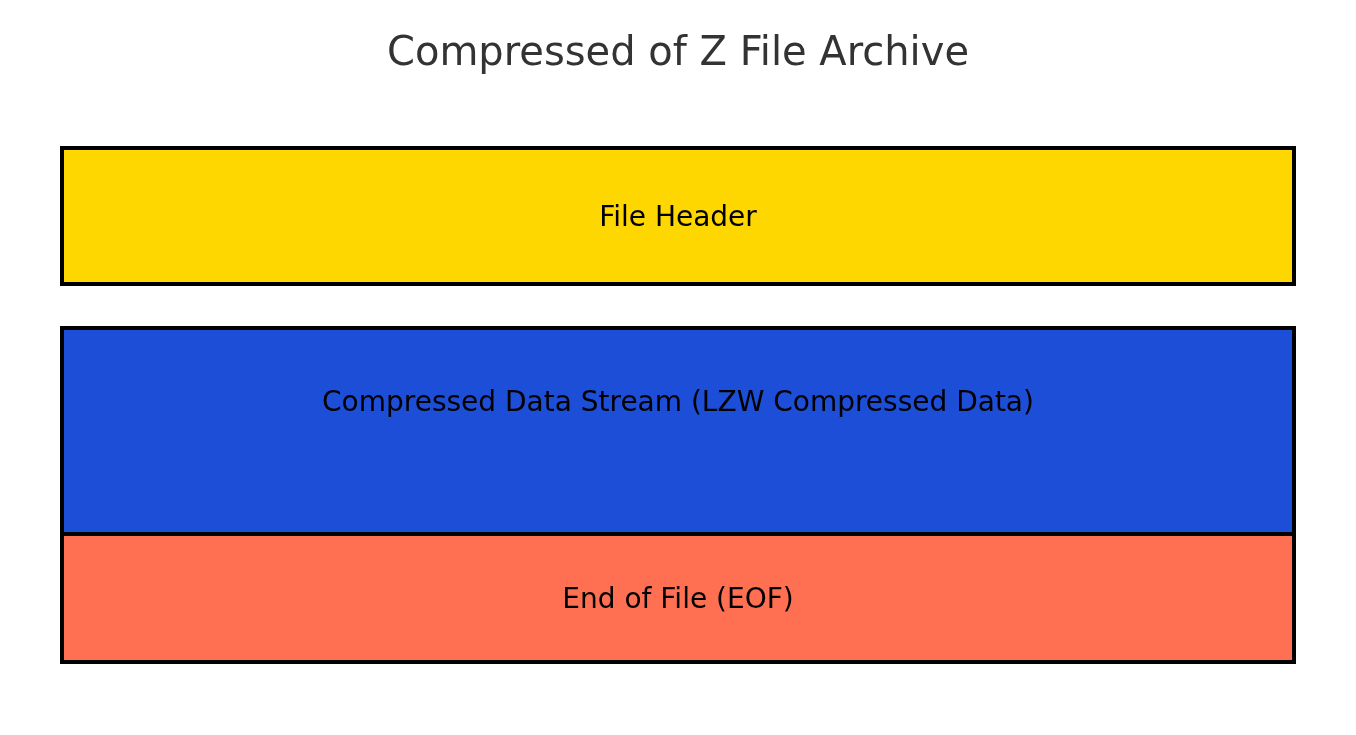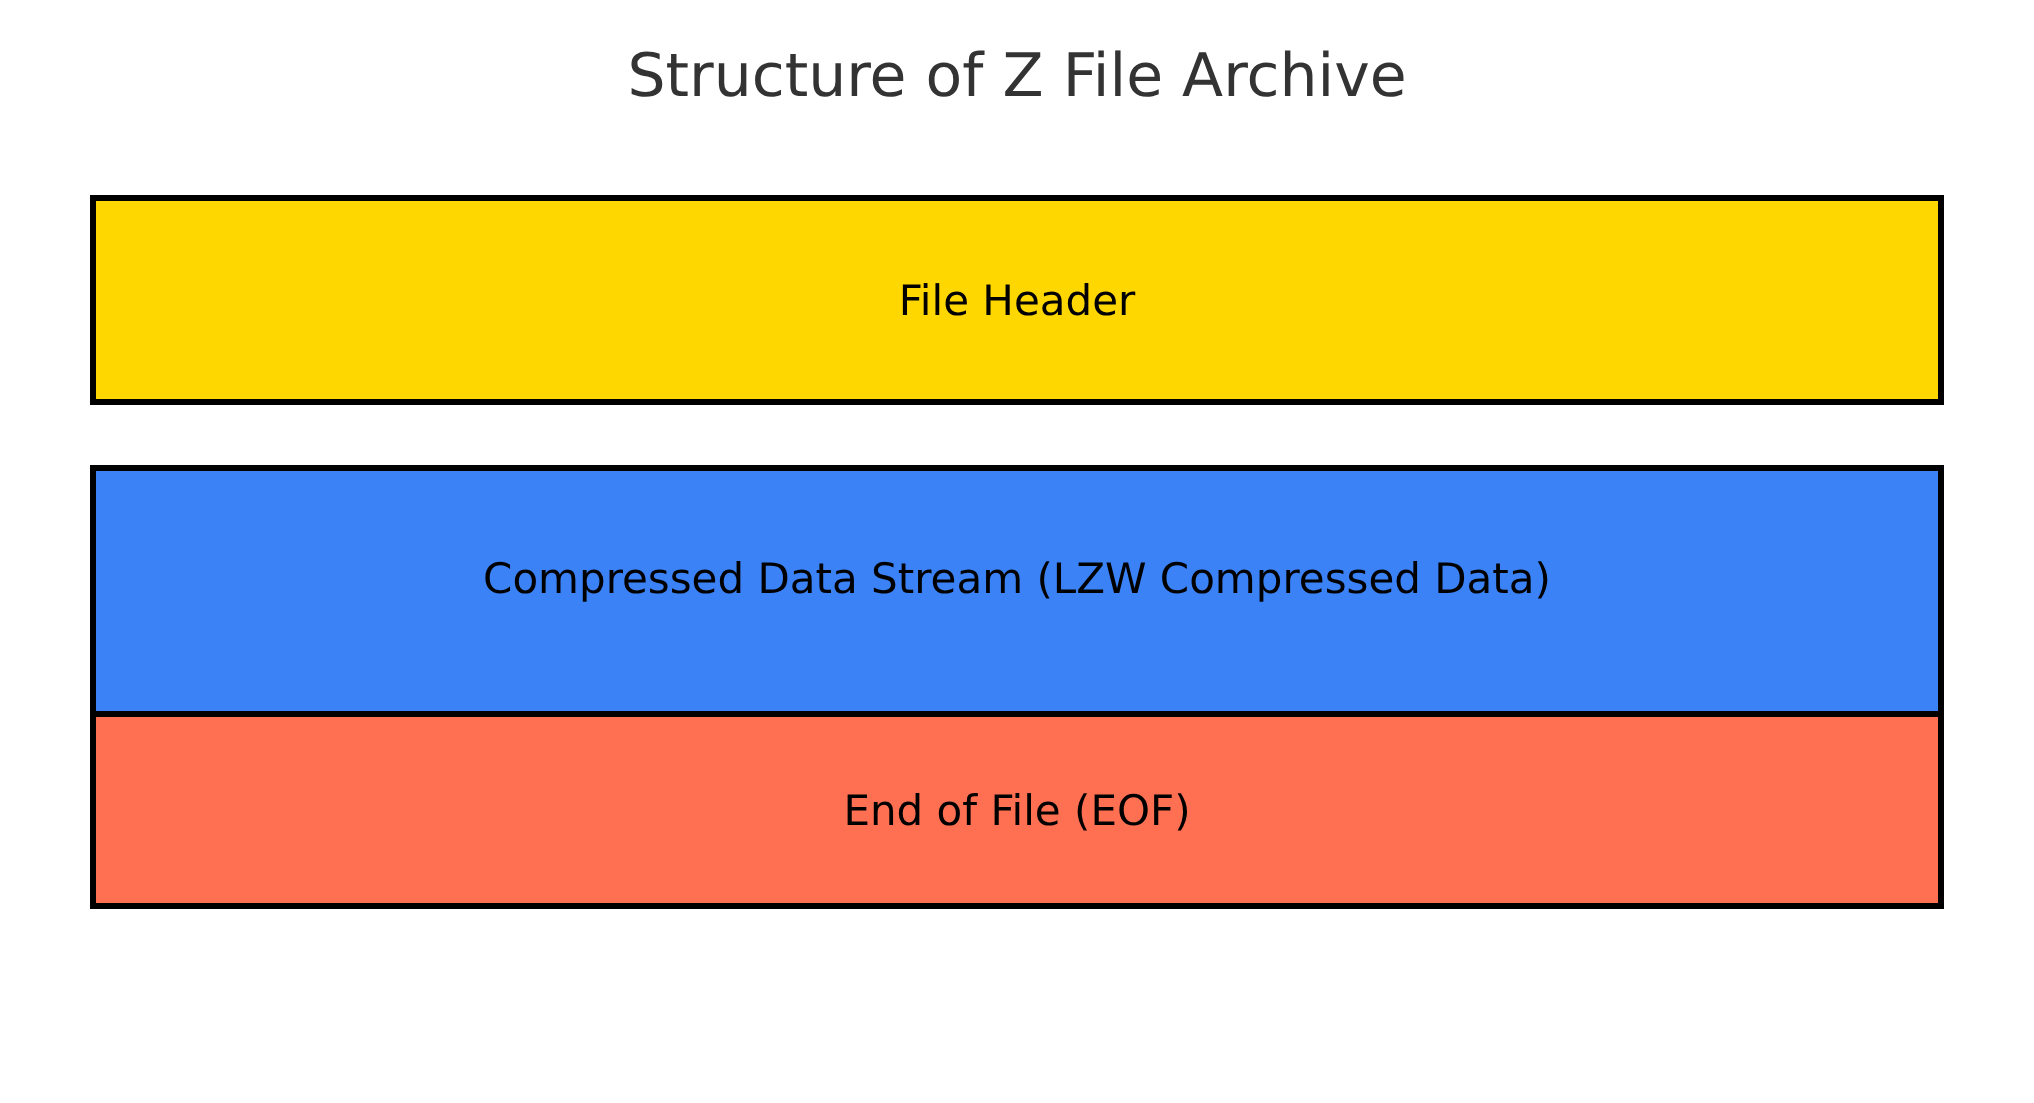"Structure of Z File Archive" div.title { text: Structure -> Compressed }
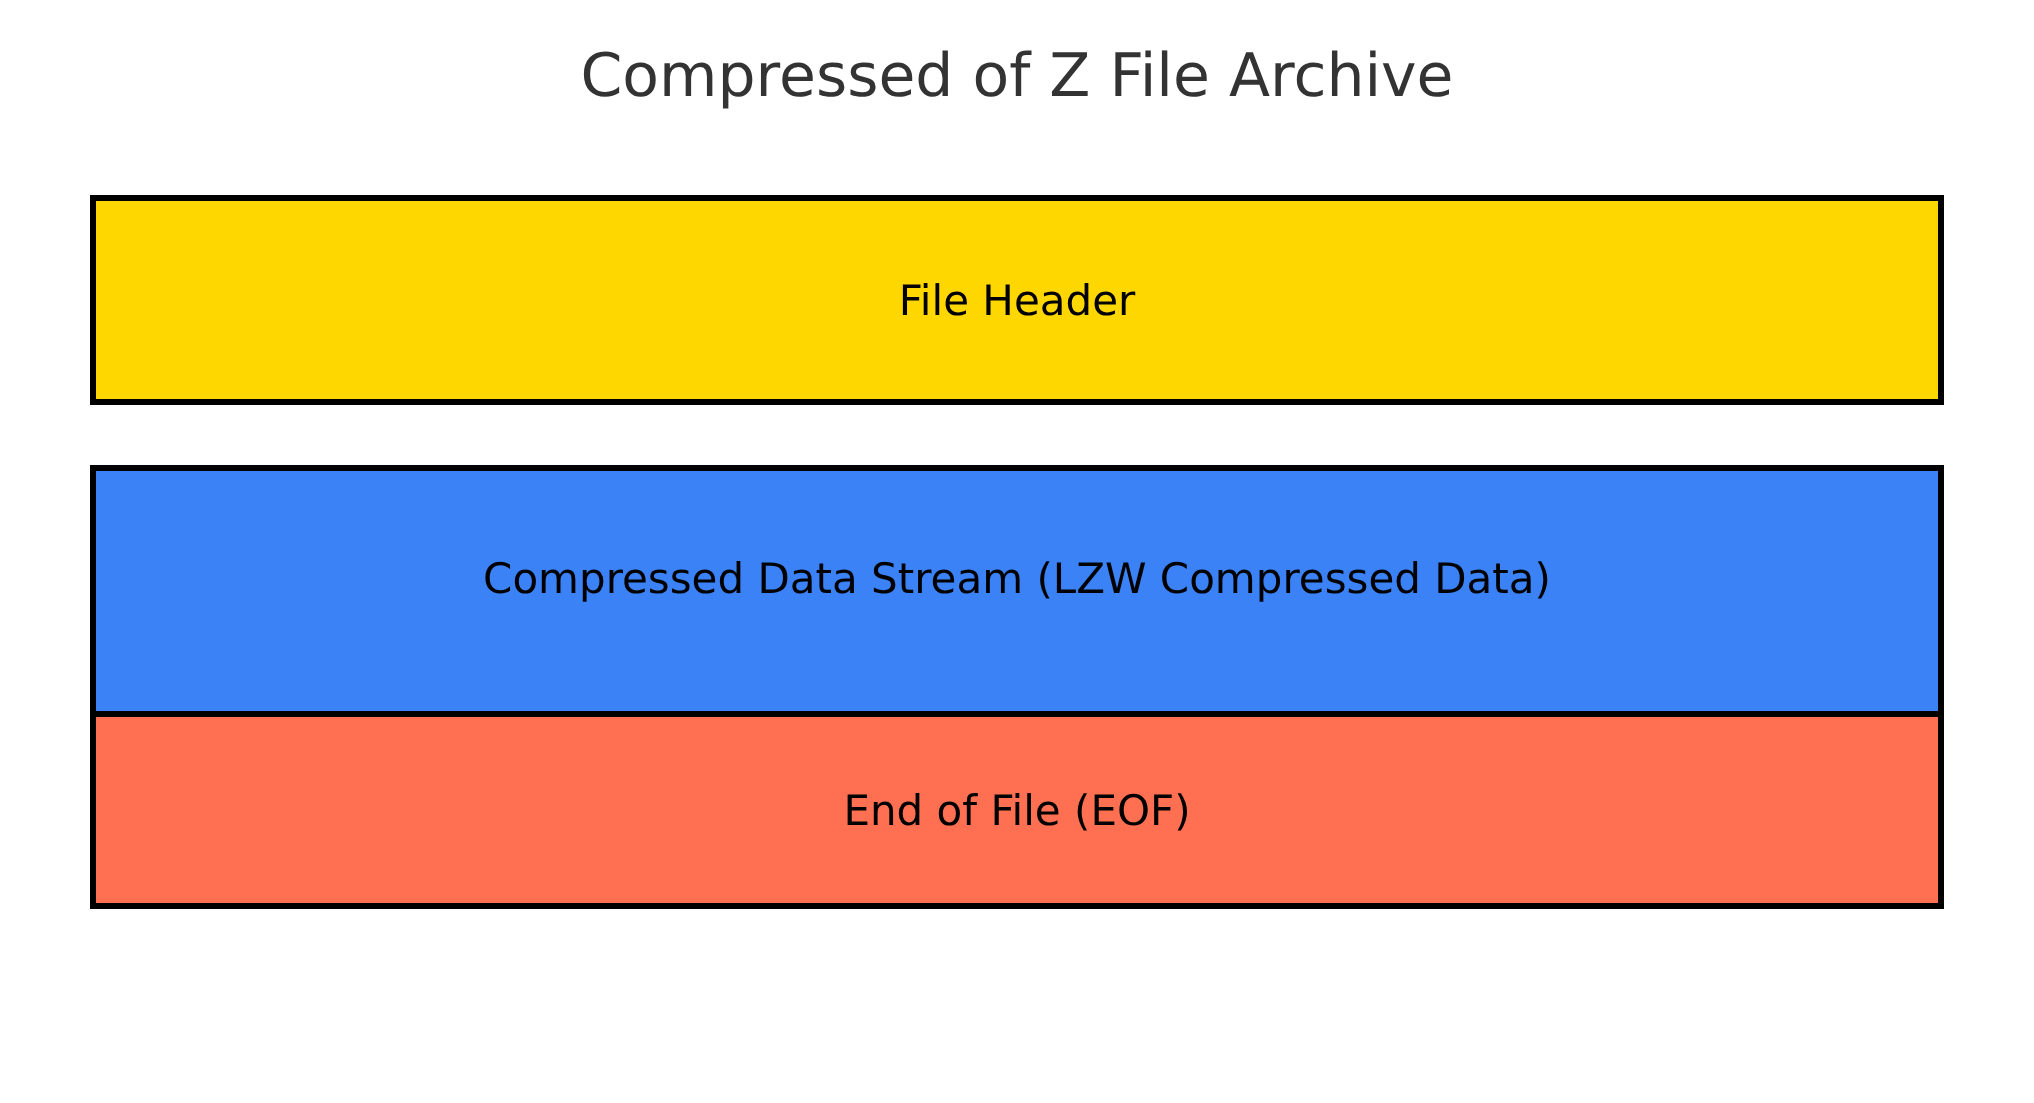"File Header" .diagram { top: 130px -> 146px }
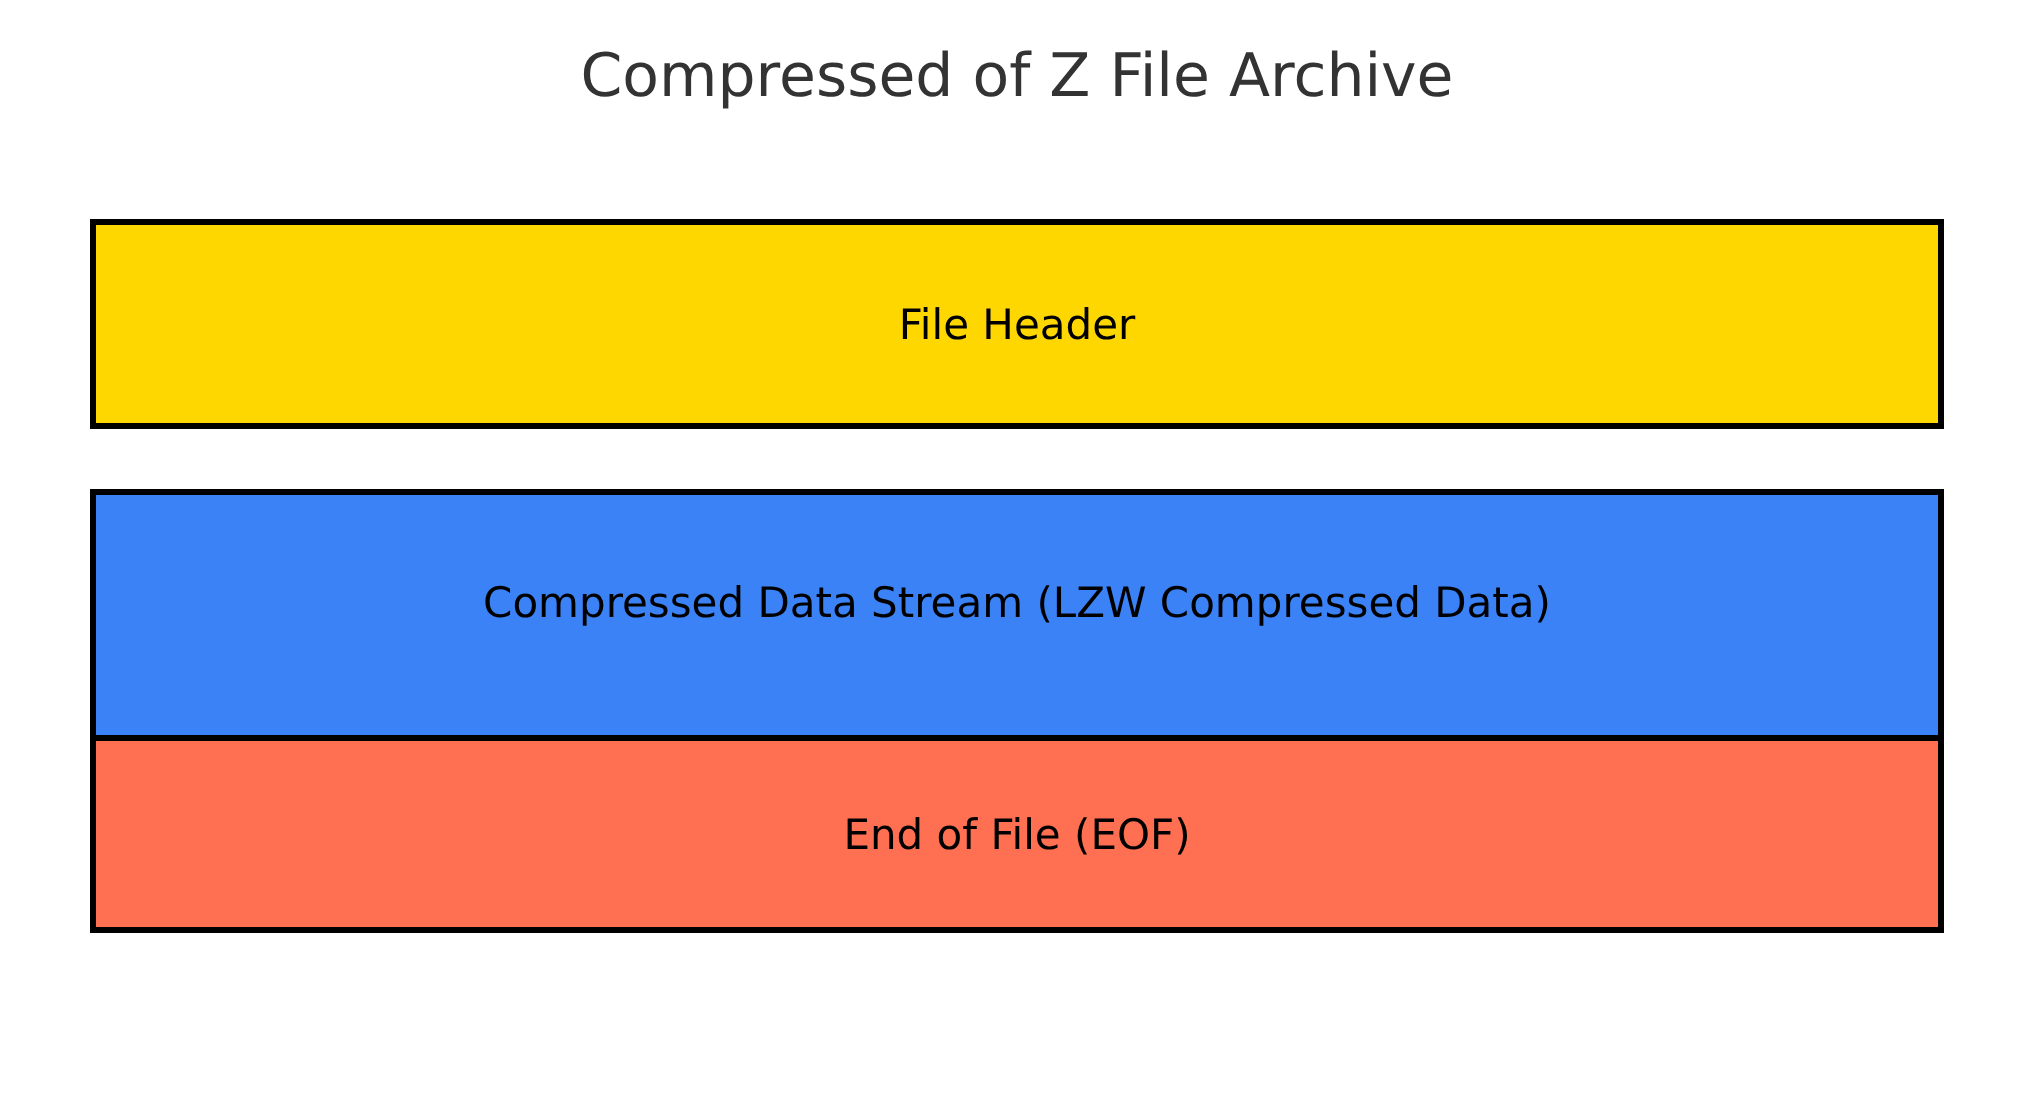"Compressed Data Stream (LZW Compressed" .block-data { background: #3b82f6 -> #1d4ed8; height: 168px -> 210px }
